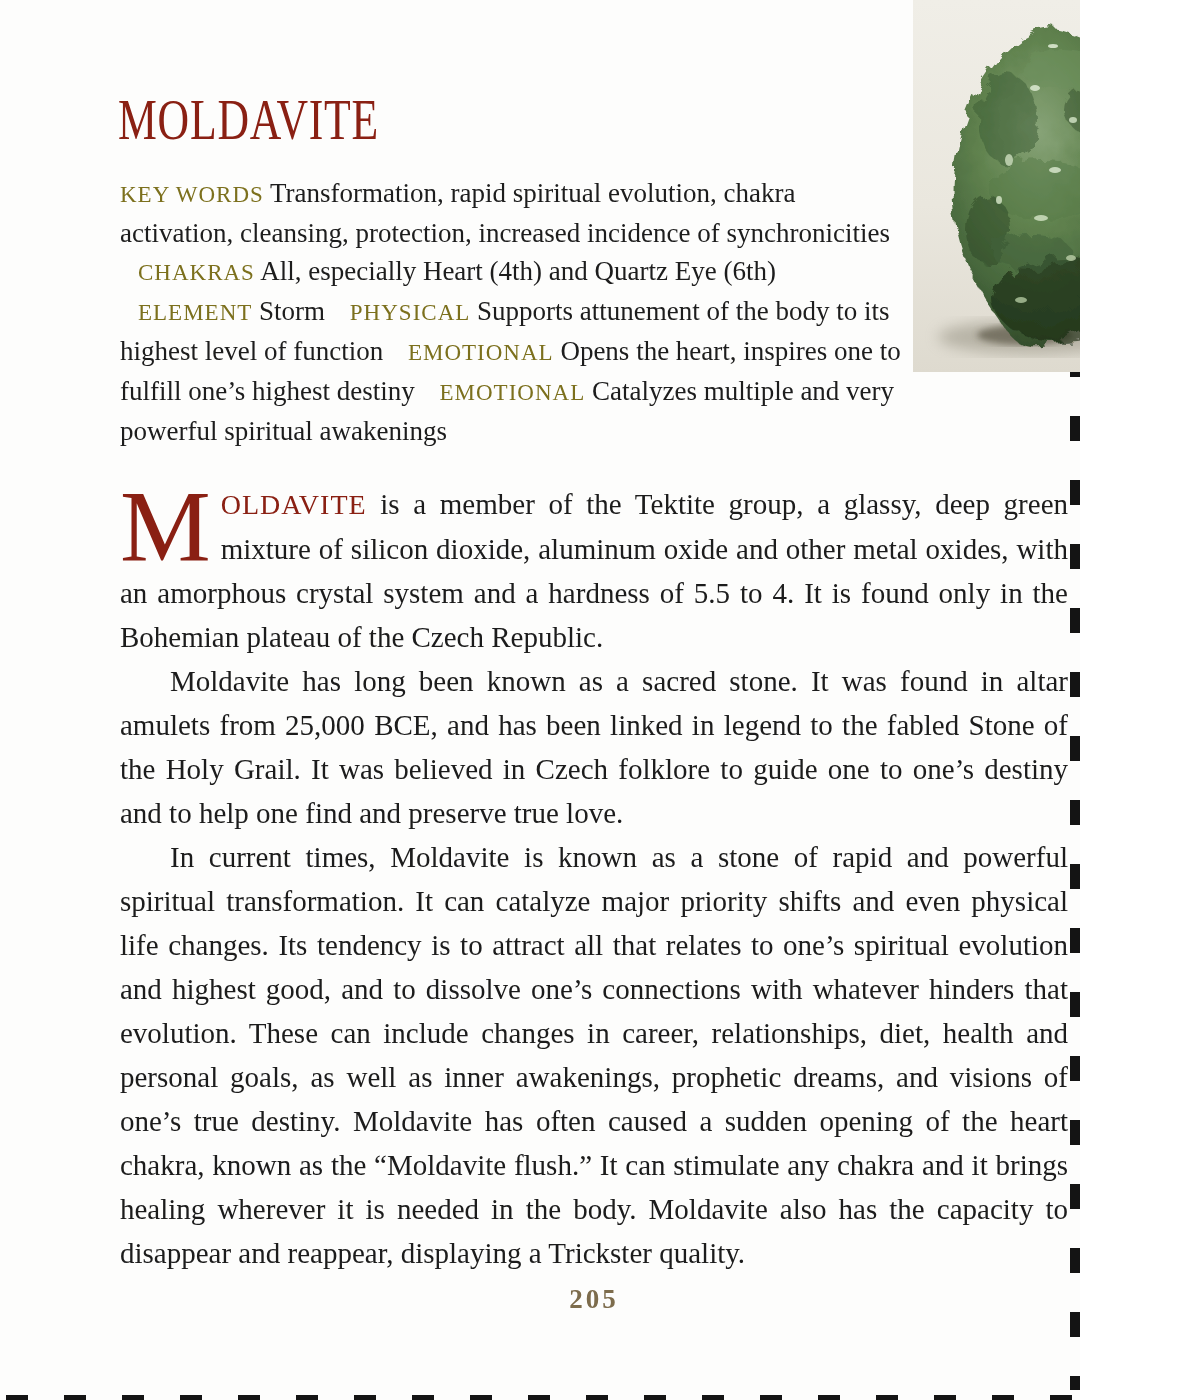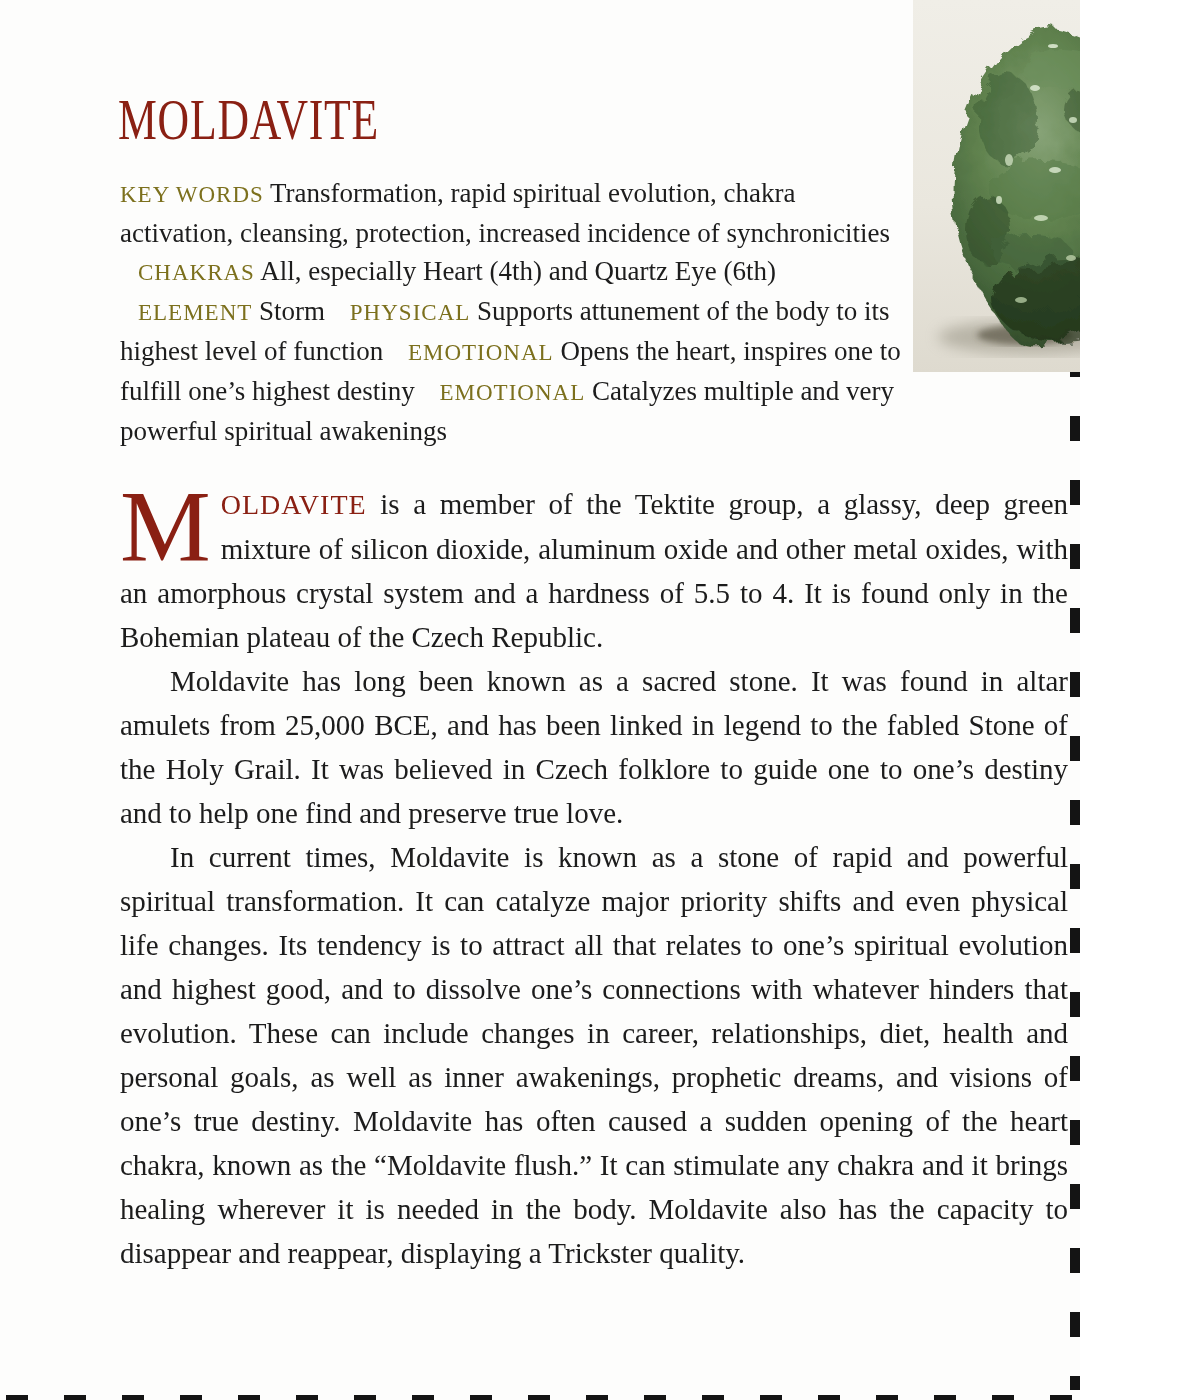"205" div.page-number { html: none -> <div>205</div> }
